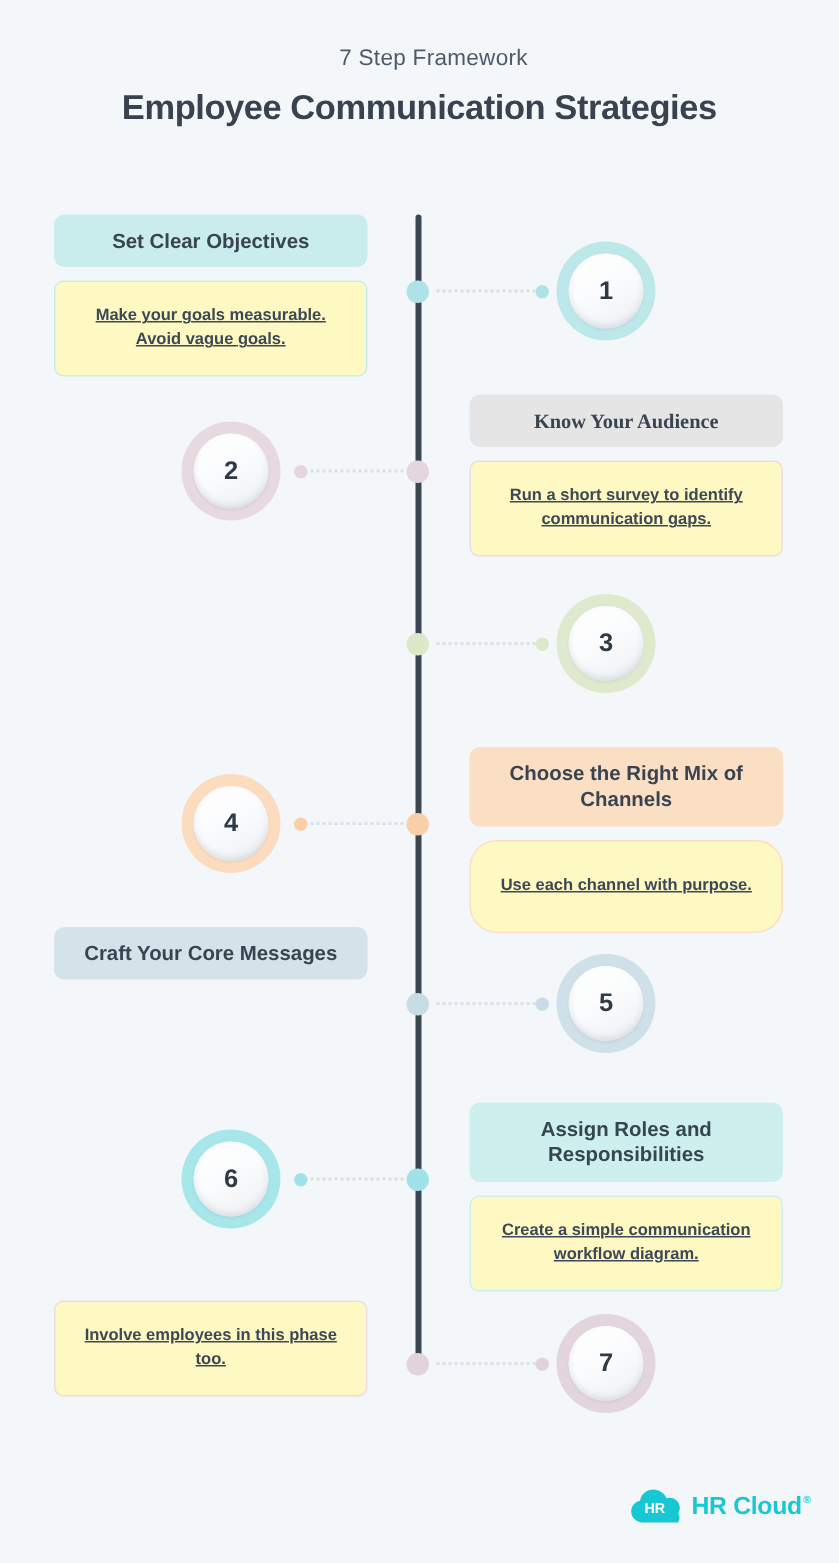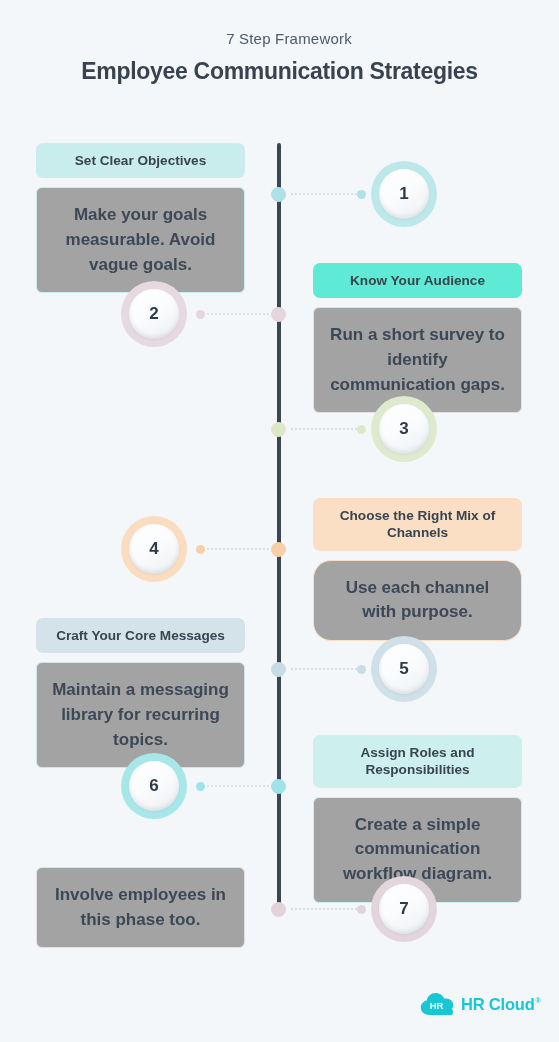"Make your goals measurable. Avoid" .body-card { background: #a3a3a3 -> #fef9c3; font-size: 17px -> 11px; text-decoration: none -> underline }
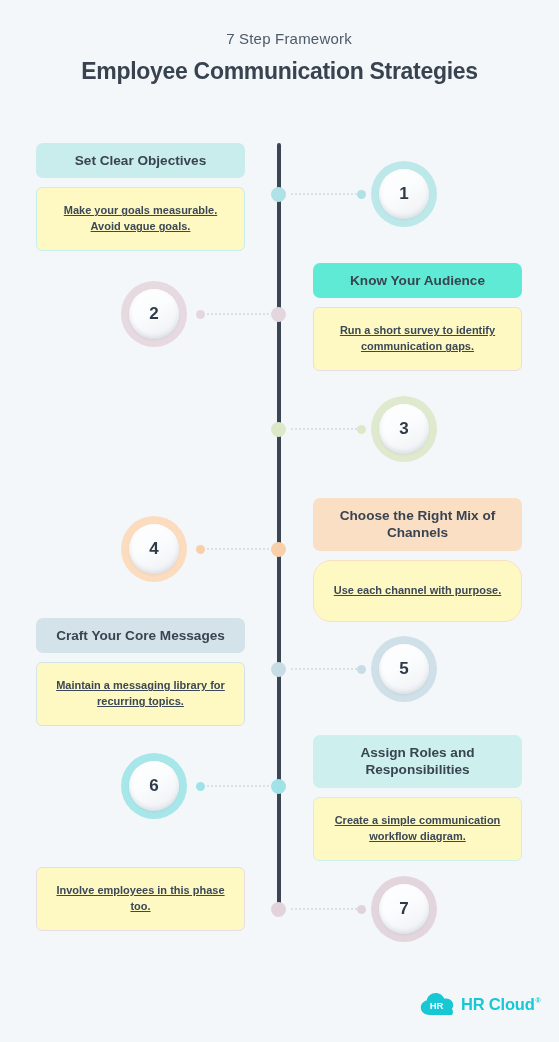"Know Your Audience" div.pill { background: #5eead4 -> #e5e5e5; font-family: none -> Liberation Serif, serif }
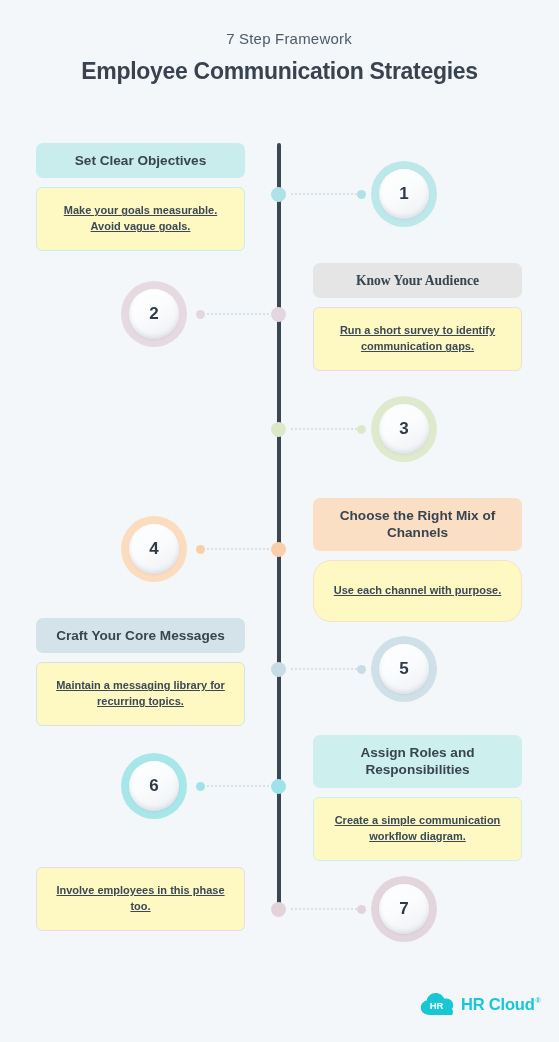"Maintain a messaging library for" div.body-card { html: <div>Maintain a messaging library for recurring topics.</div> -> none }
